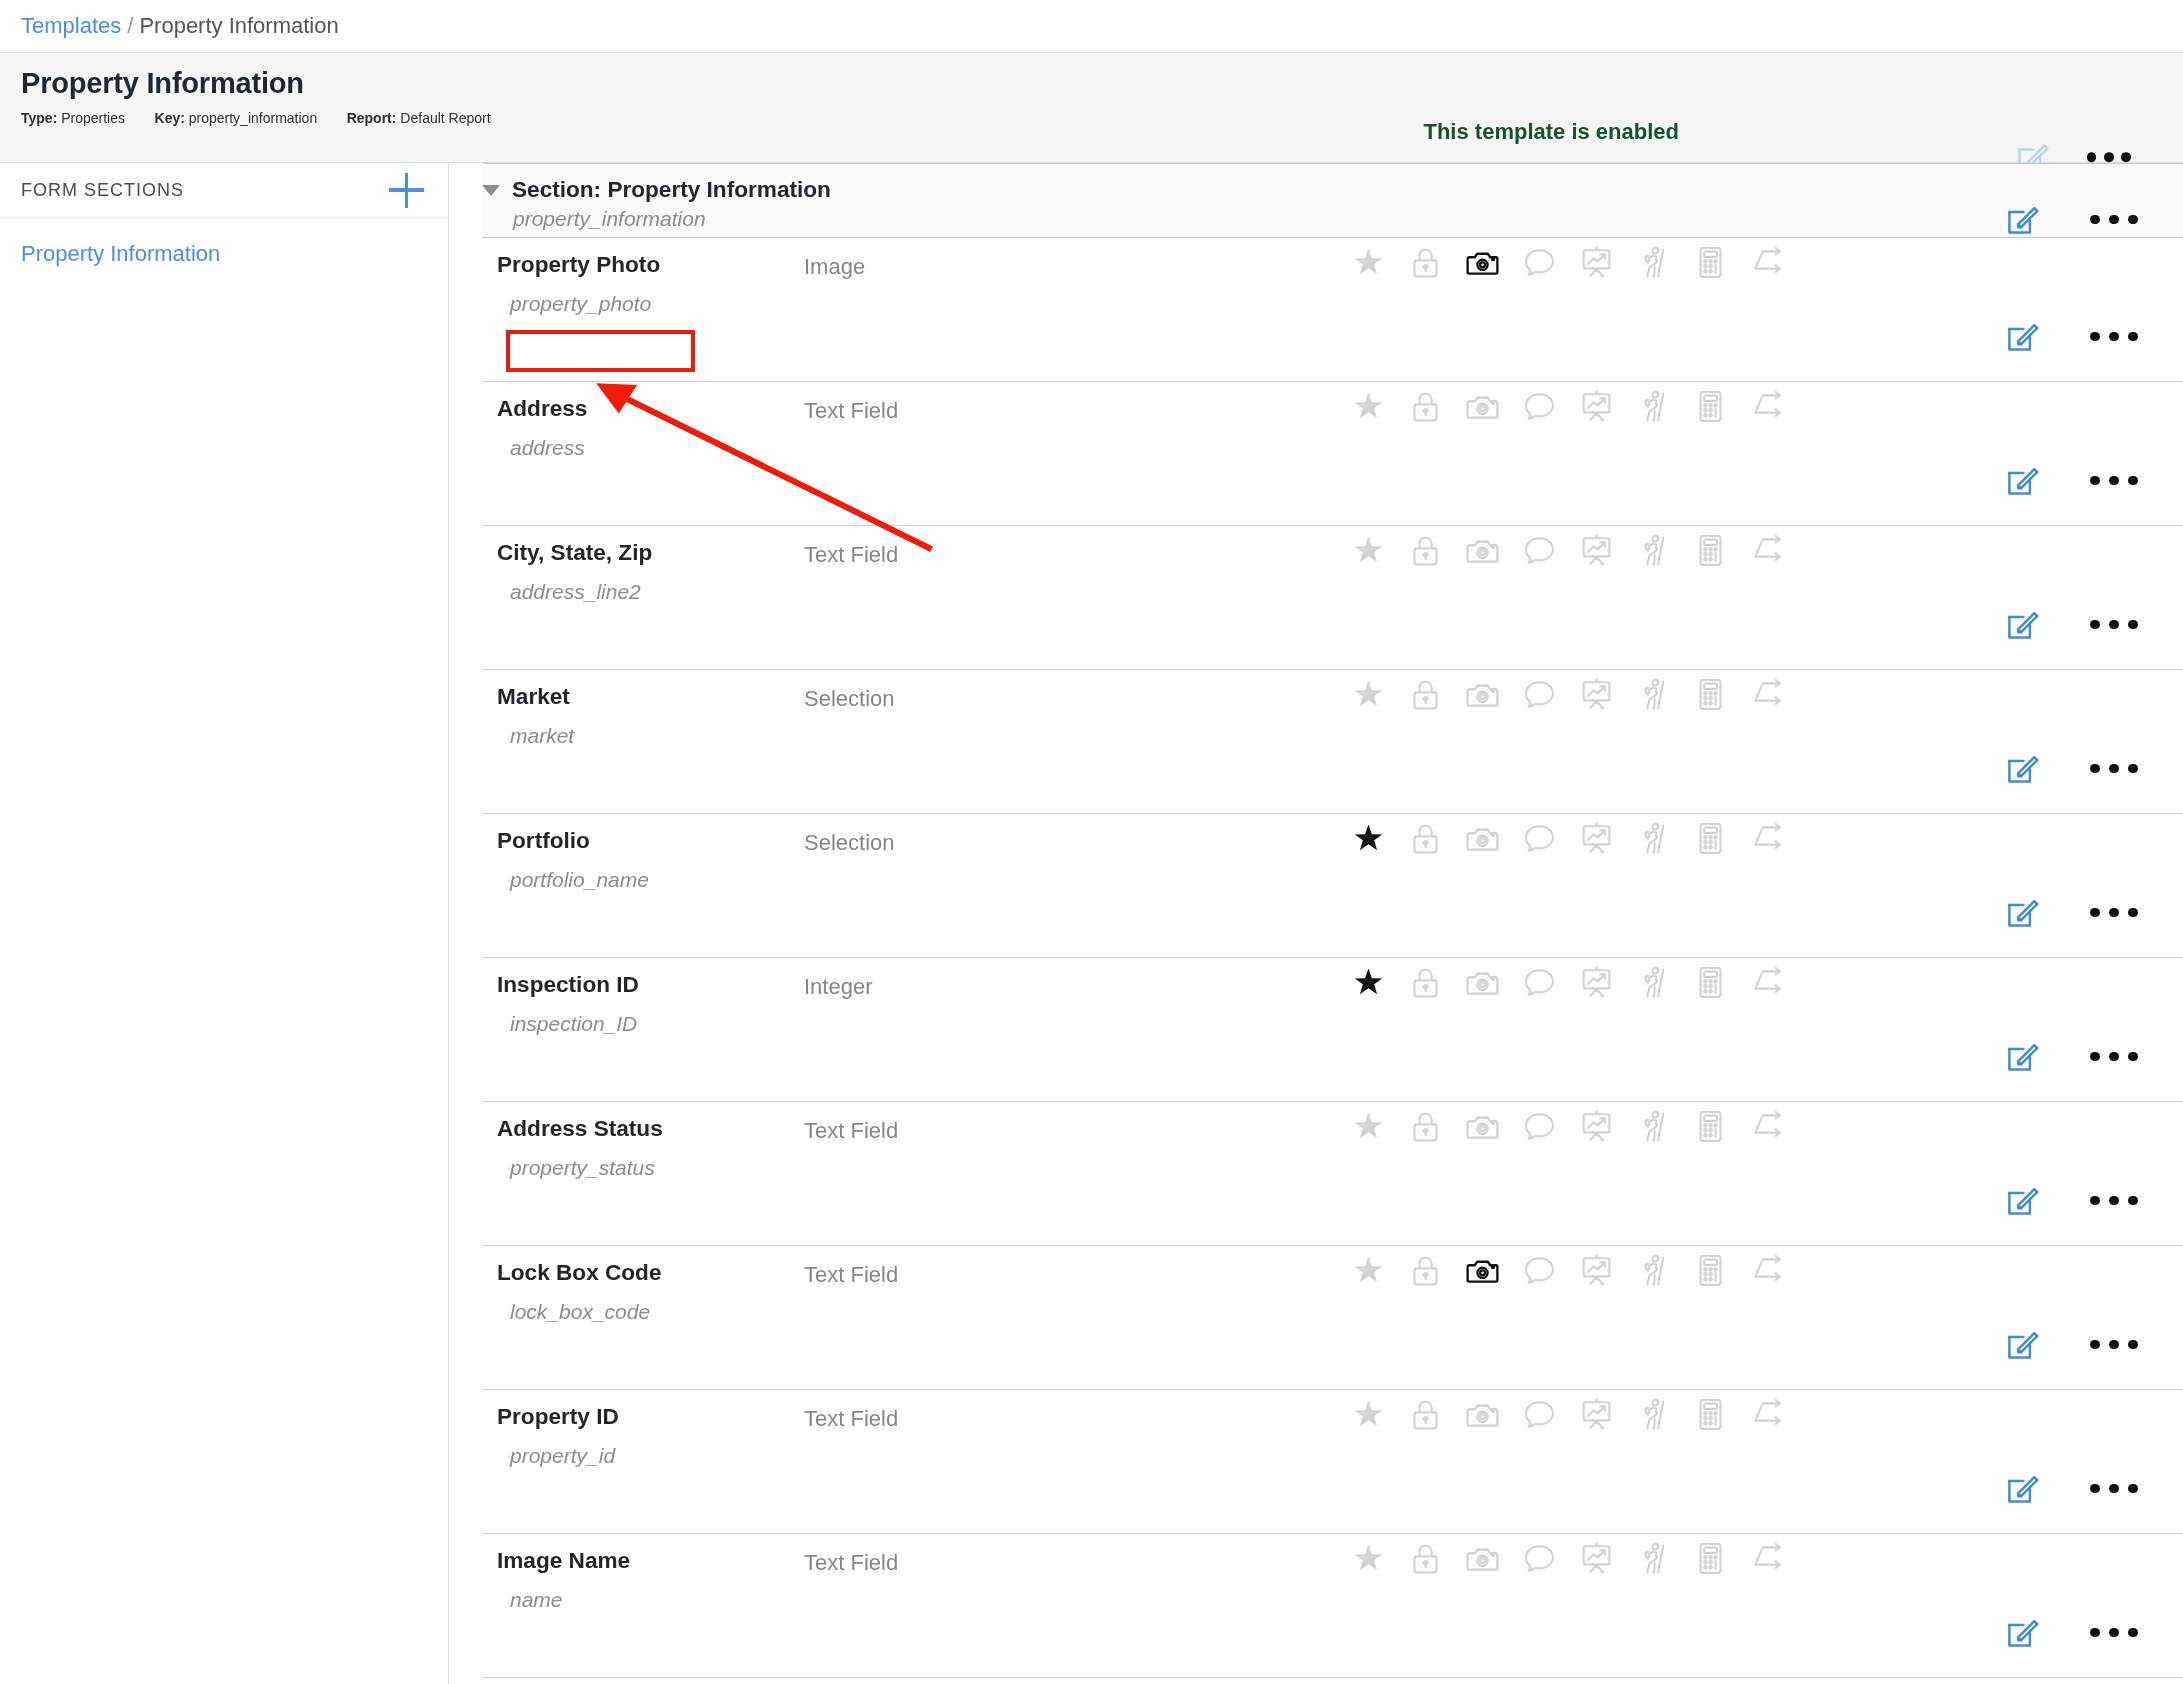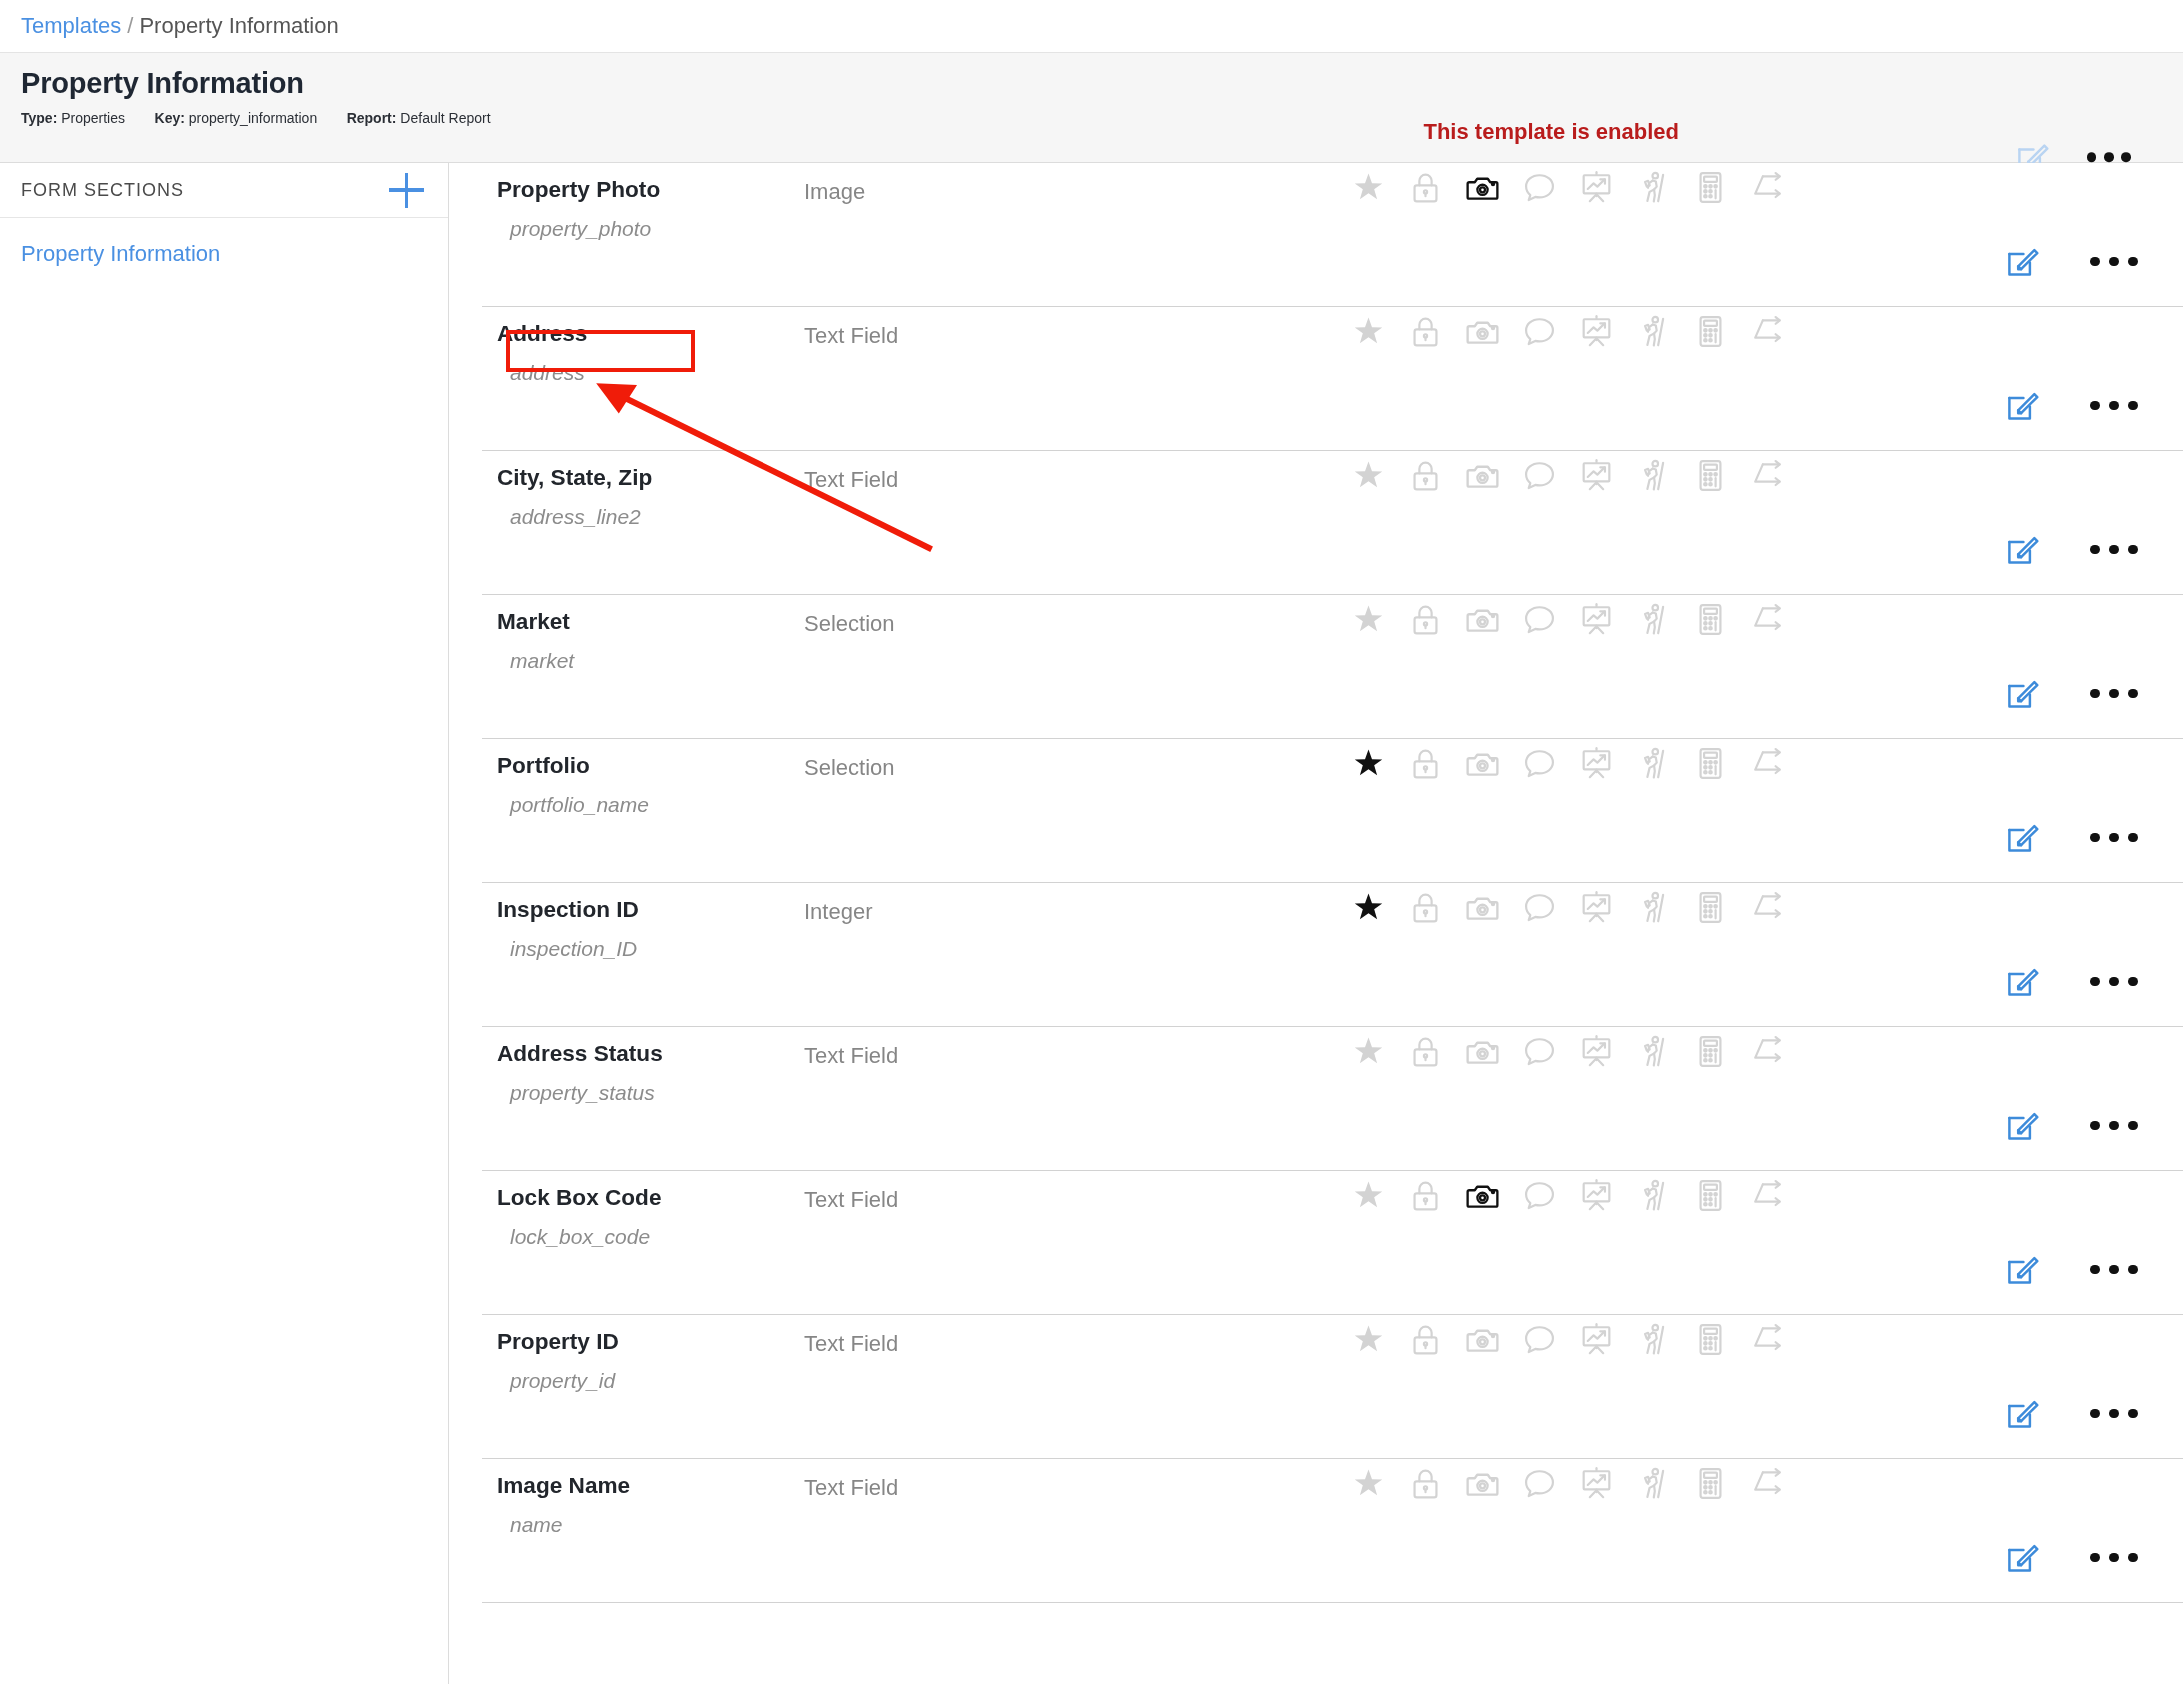"This template is enabled" .enabled-note { color: #b91c1c -> #14532d }
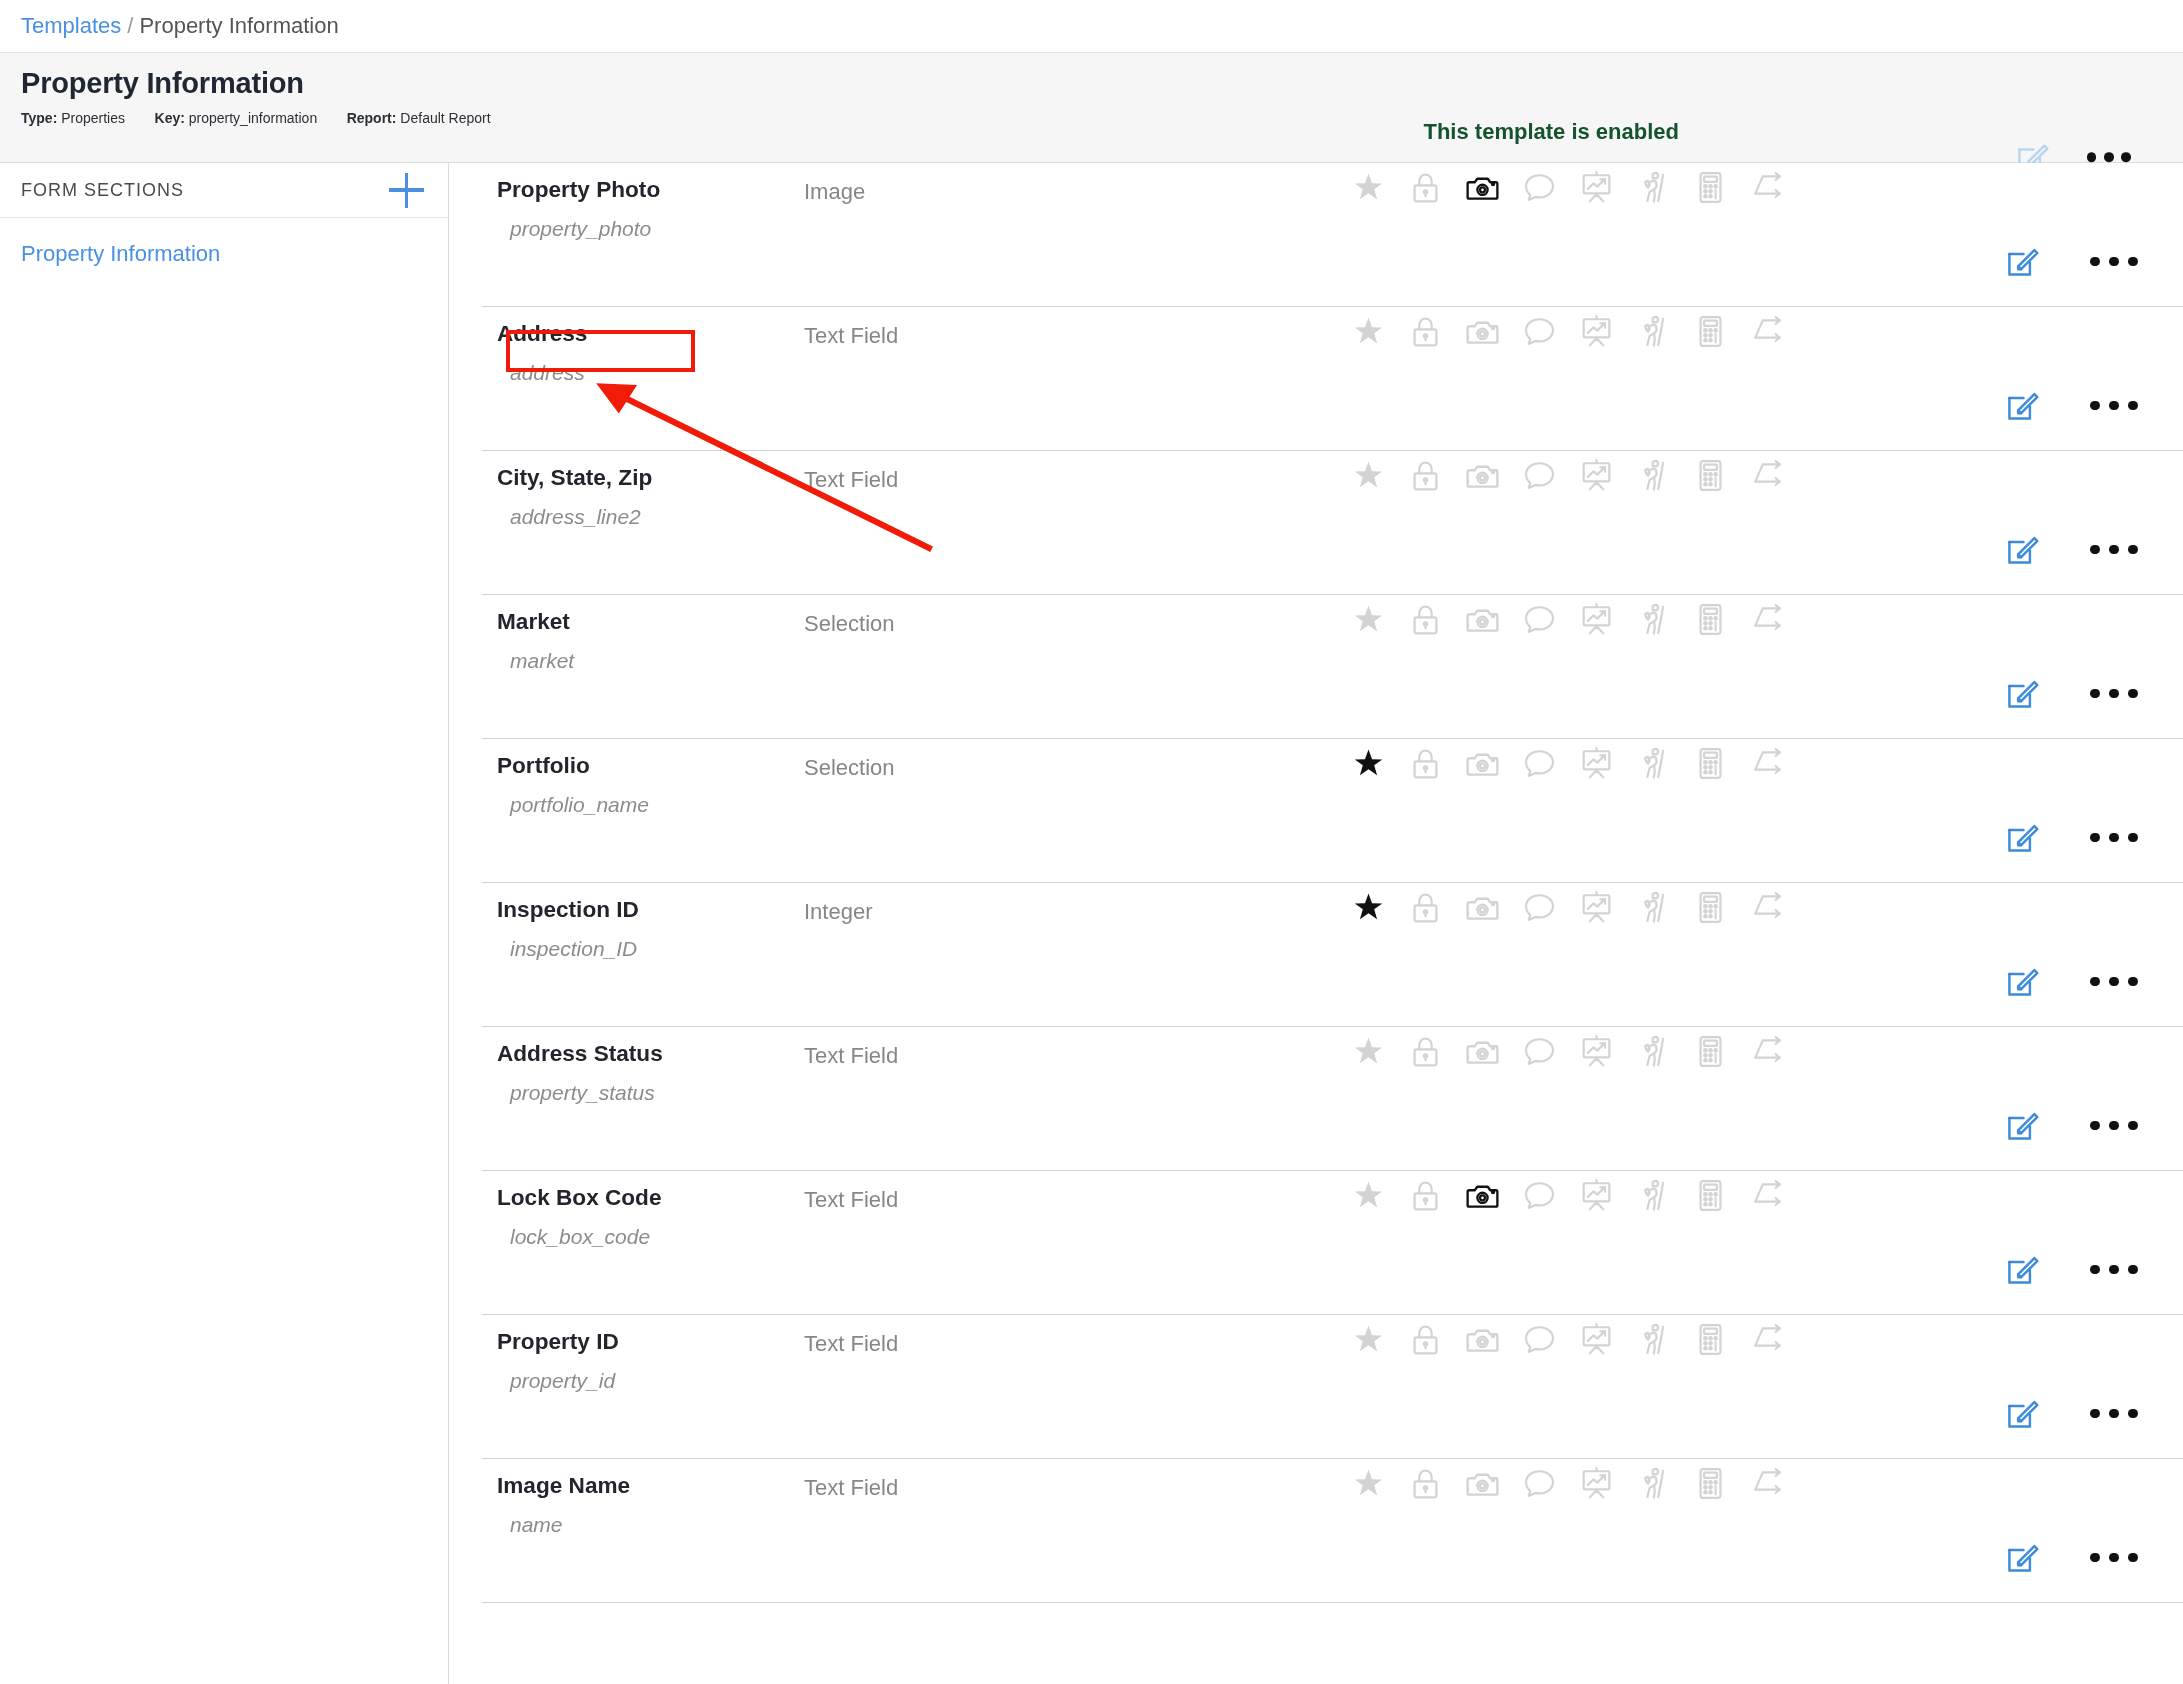"Section: Property Information" div.section-head { html: none -> <div> <div> <div></div> <div>Section: Property Information</div> </div> <div>property_information</div> <div> <div> <svg> <path></path> <path></path> <path></path> <path></path> </svg> </div> <div> <i></i> <i></i> <i></i> </div> </div> </div> }
